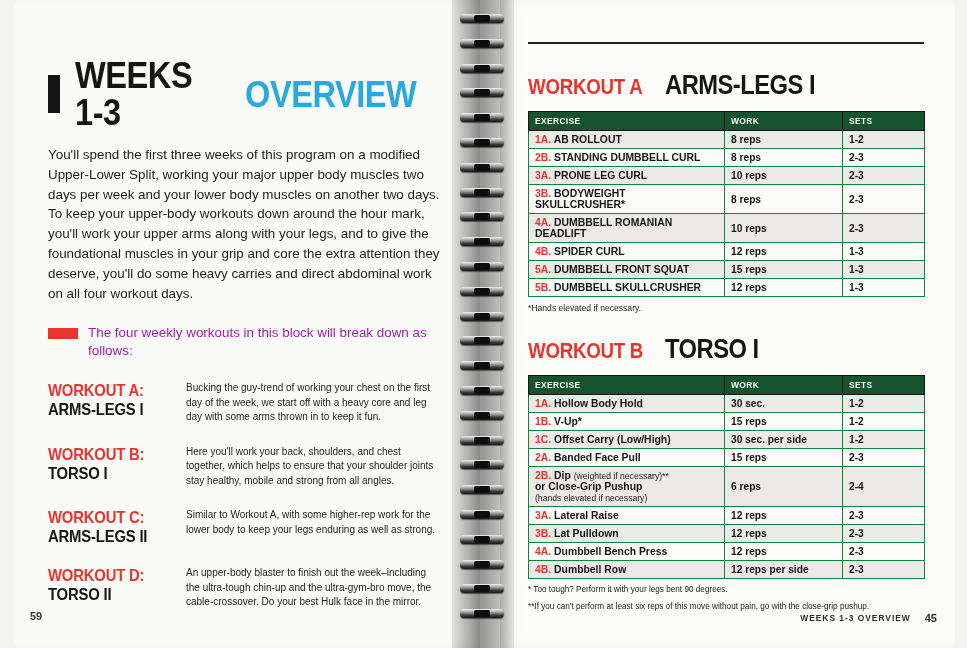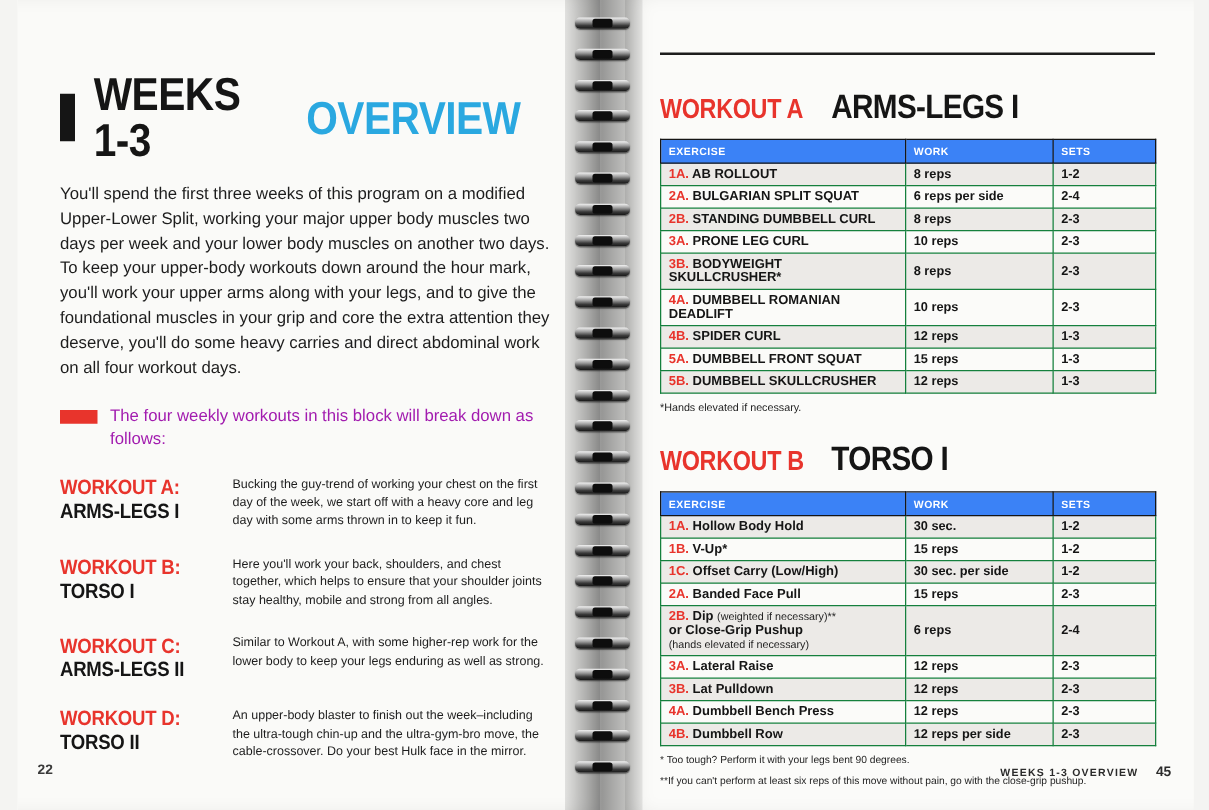"EXERCISE" table.wt th { background: #3b82f6 -> #14532d }
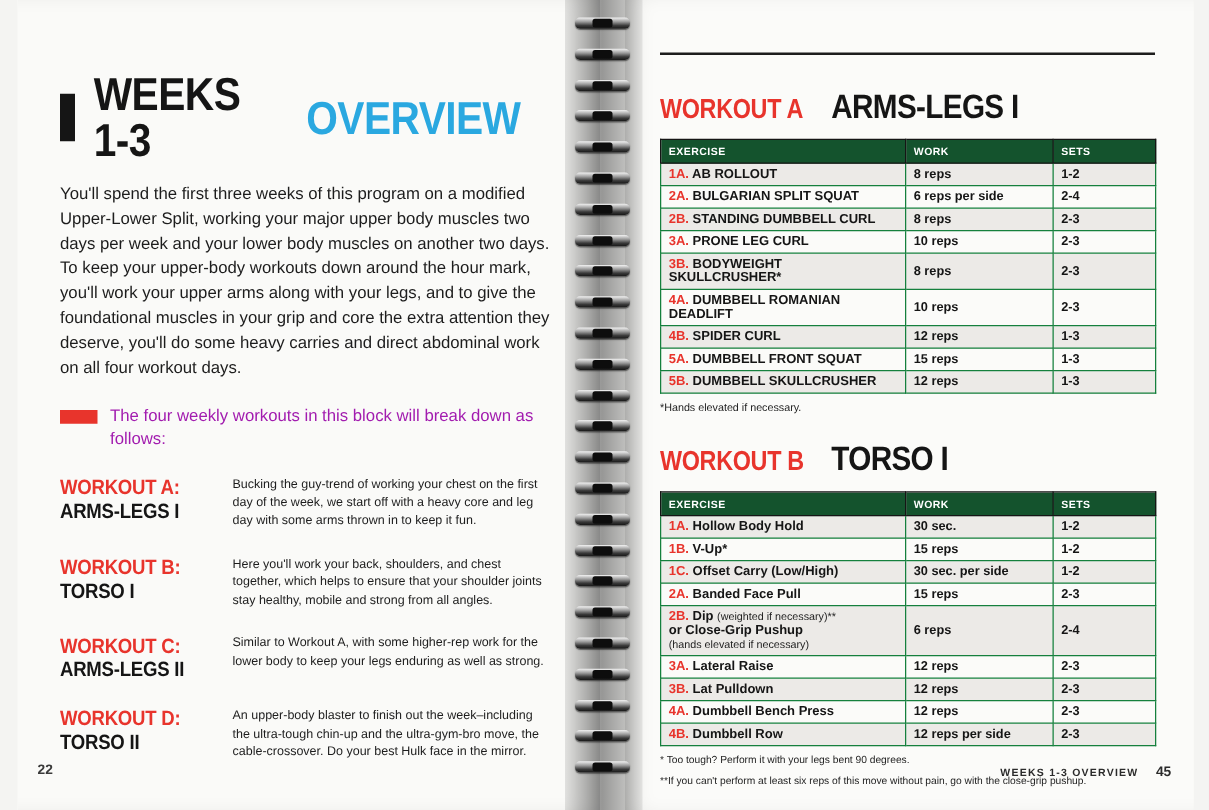"2A. BULGARIAN SPLIT SQUAT" tr { html: <tr> <td><span>2A.</span> BULGARIAN SPLIT SQUAT</td> <td>6 reps per side</td> <td>2-4</td> </tr> -> none }
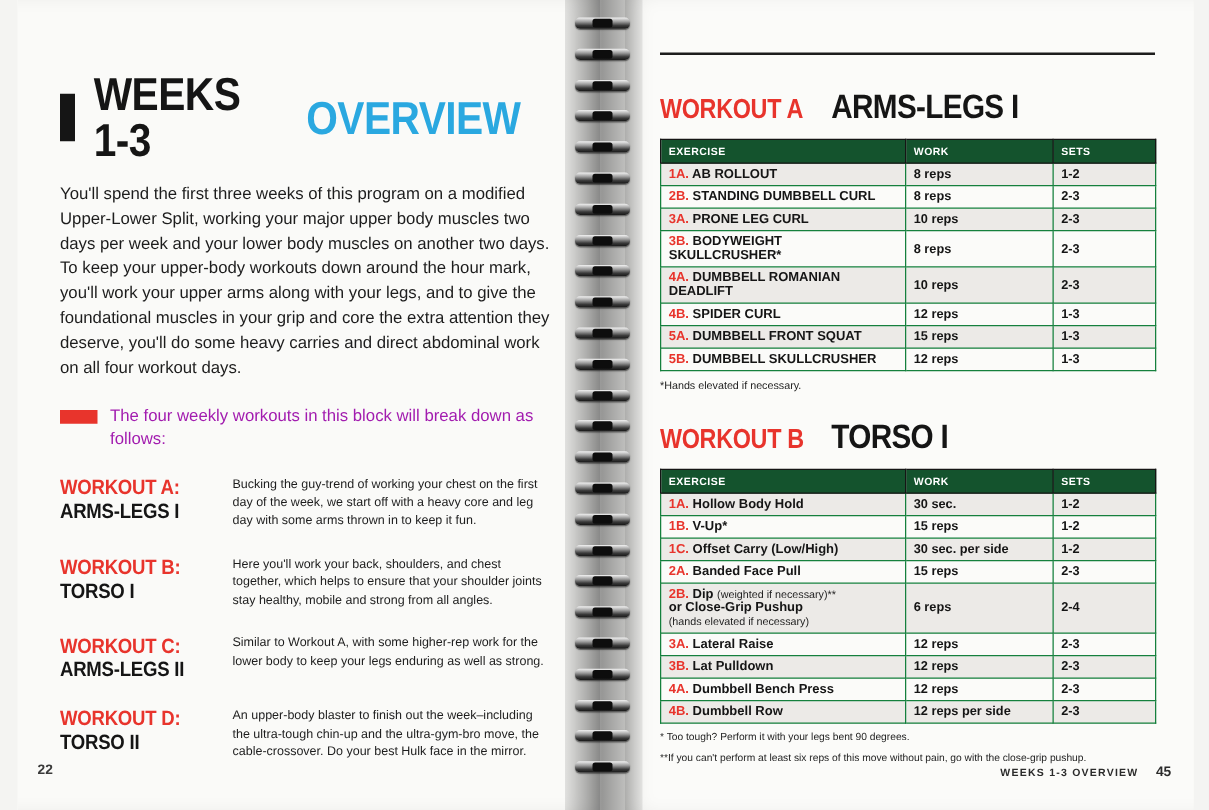"22" div.folio-left { text: 22 -> 59 }
